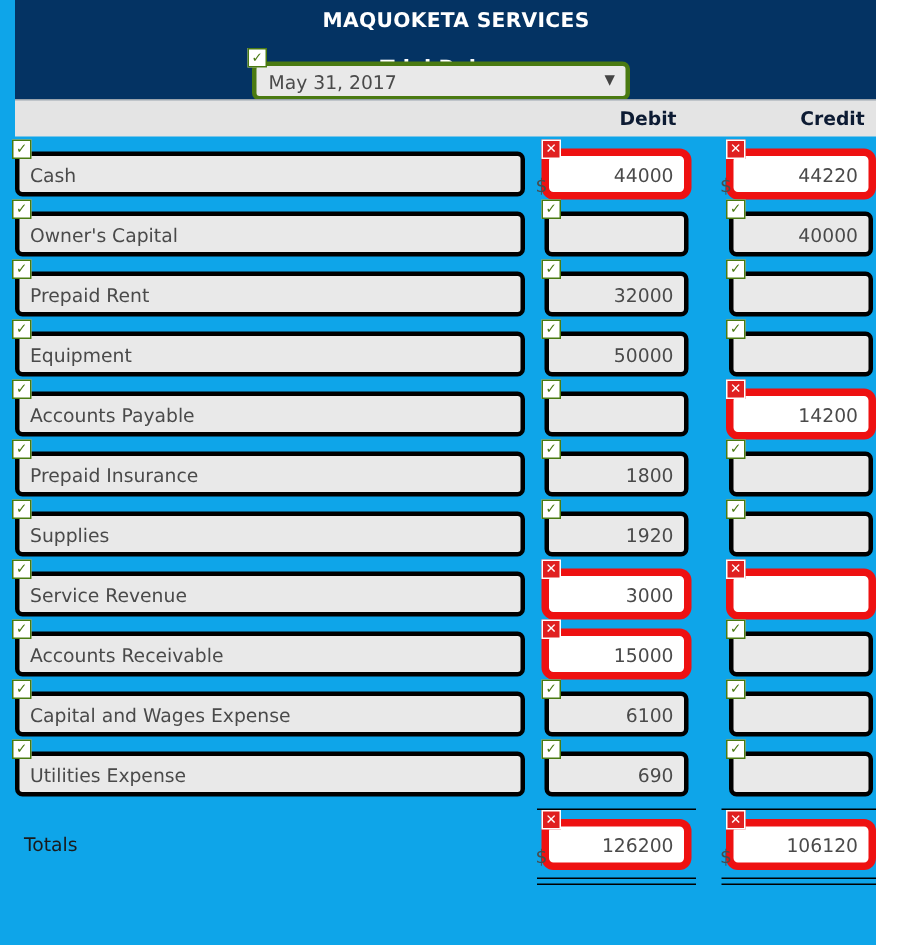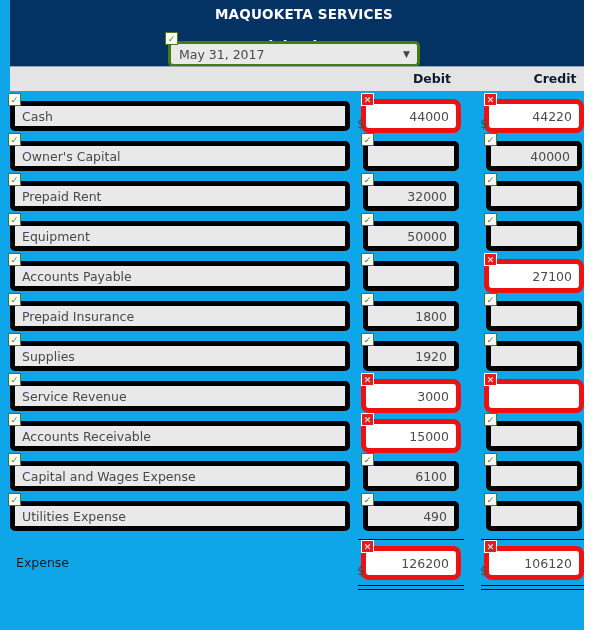"Cash" .box.ok { border: 5px solid #000000 -> 3px solid #000000 }
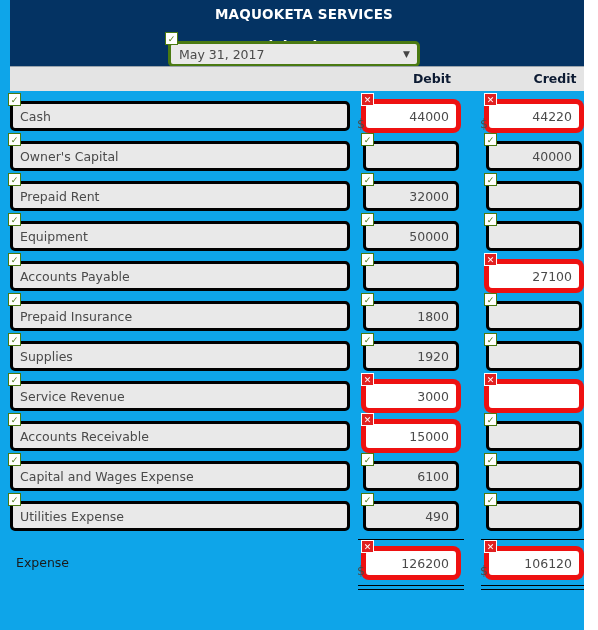"27100" span { text: 27100 -> 14200 }
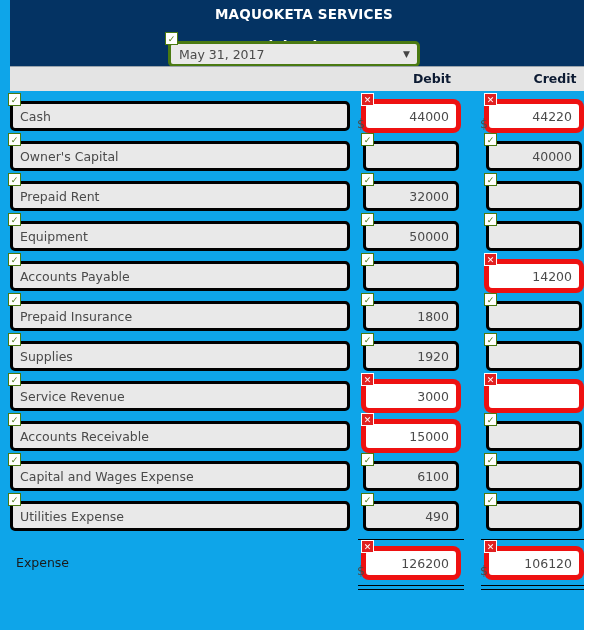"490" span { text: 490 -> 690 }
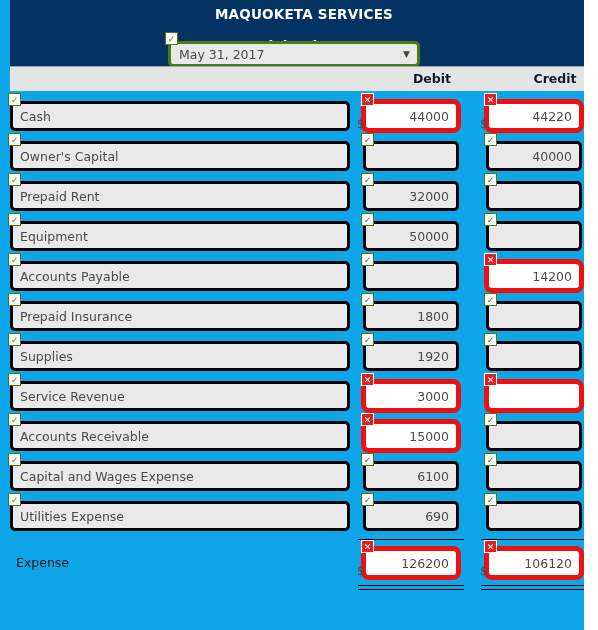"Expense" div.totals-label { text: Expense -> Totals }
